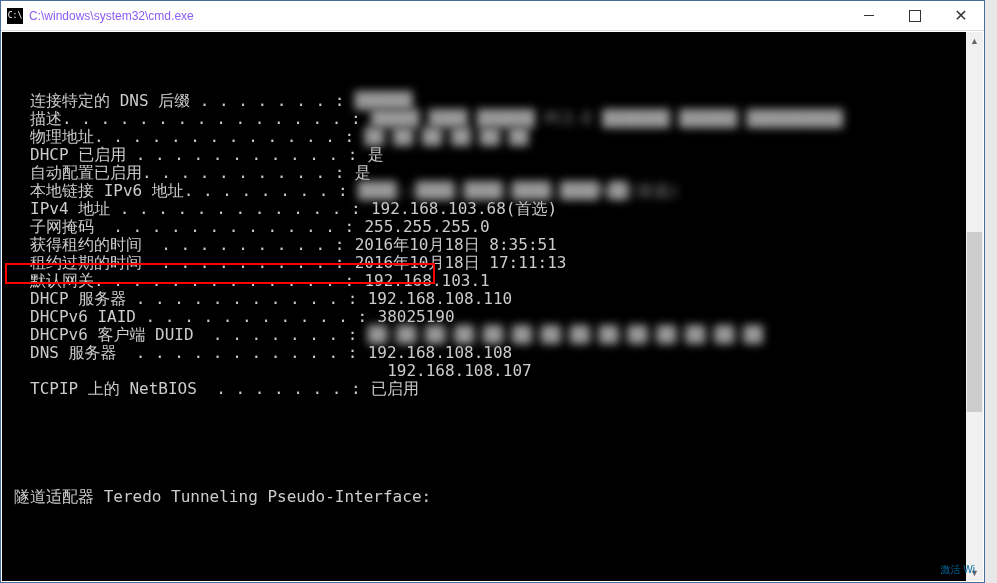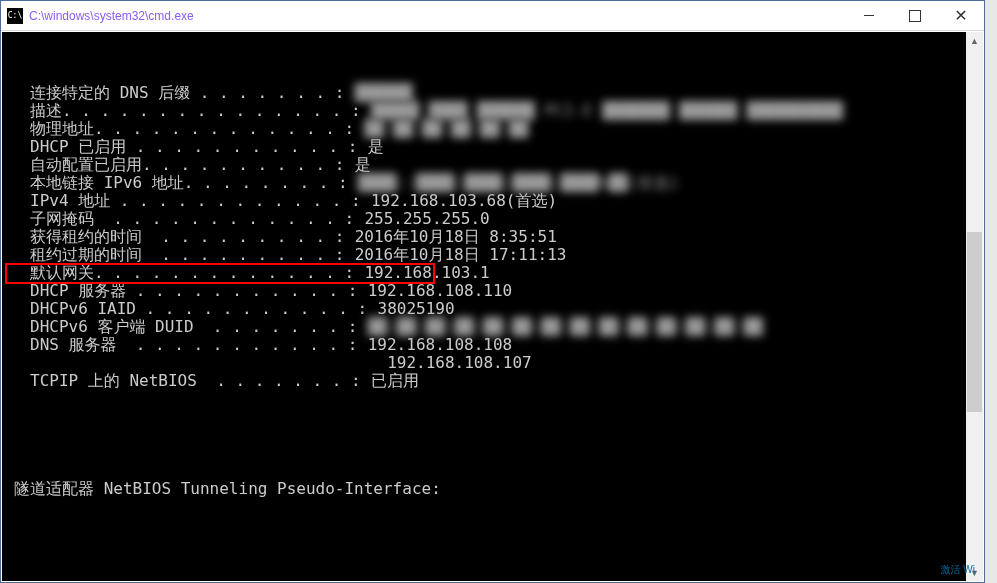"连接特定的 DNS 后缀 . ." .terminal { padding: 16px 4px 4px 4px -> 24px 4px 4px 4px }
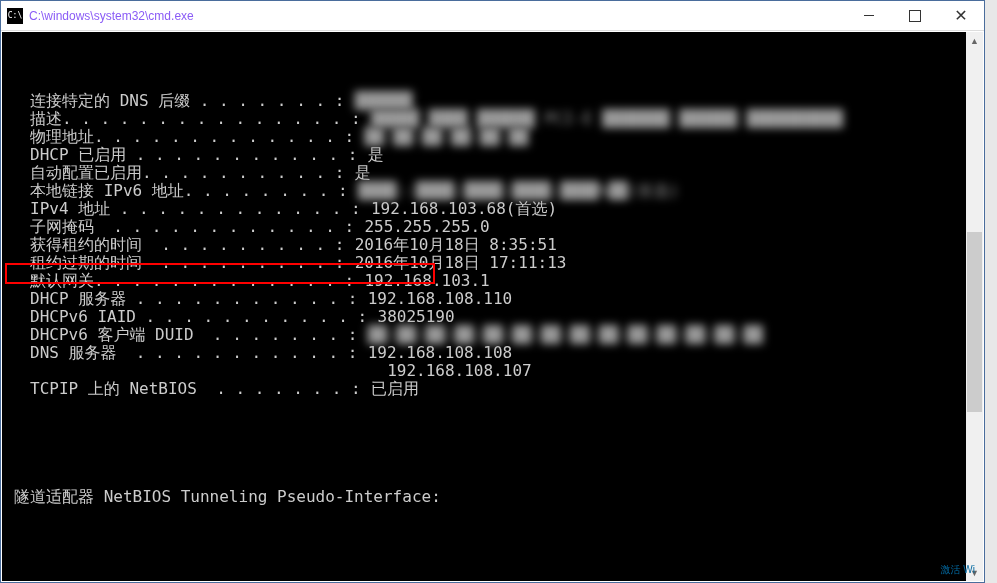"隧道适配器 NetBIOS Tunneling" div.section { text: NetBIOS -> Teredo }
